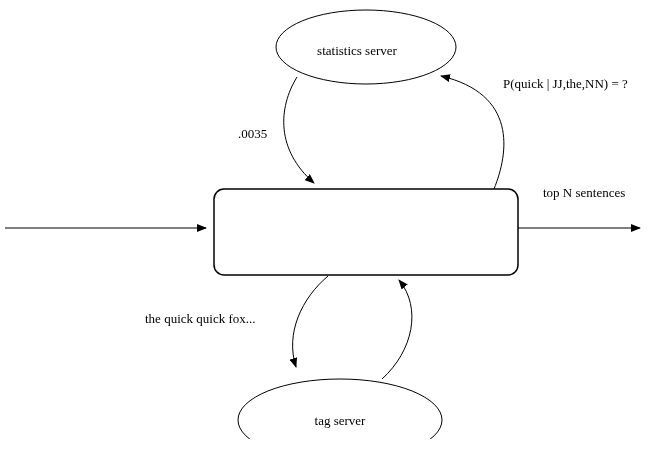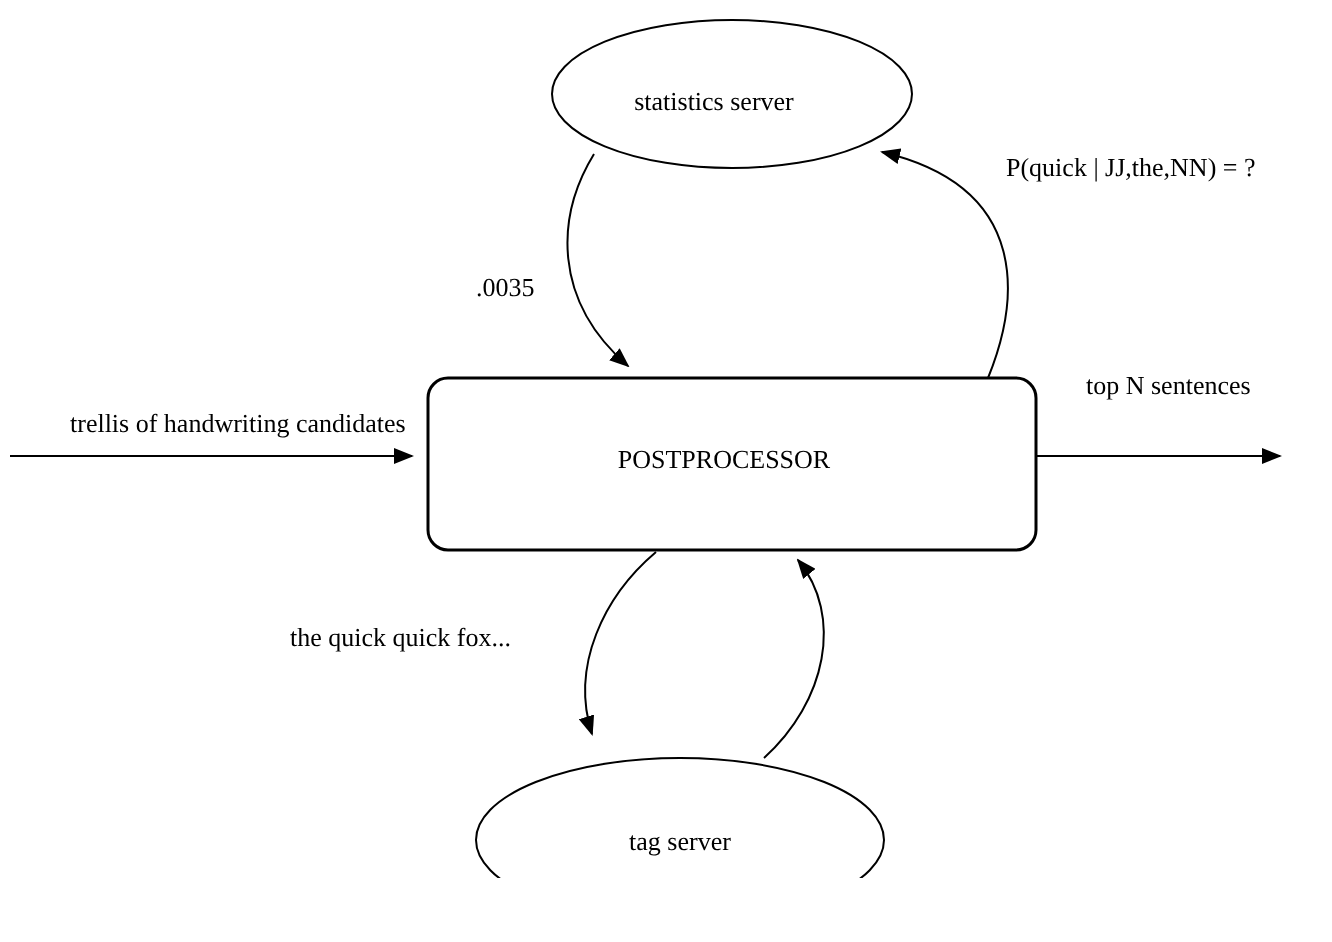".0035" div.lbl { top: 136px -> 126px }
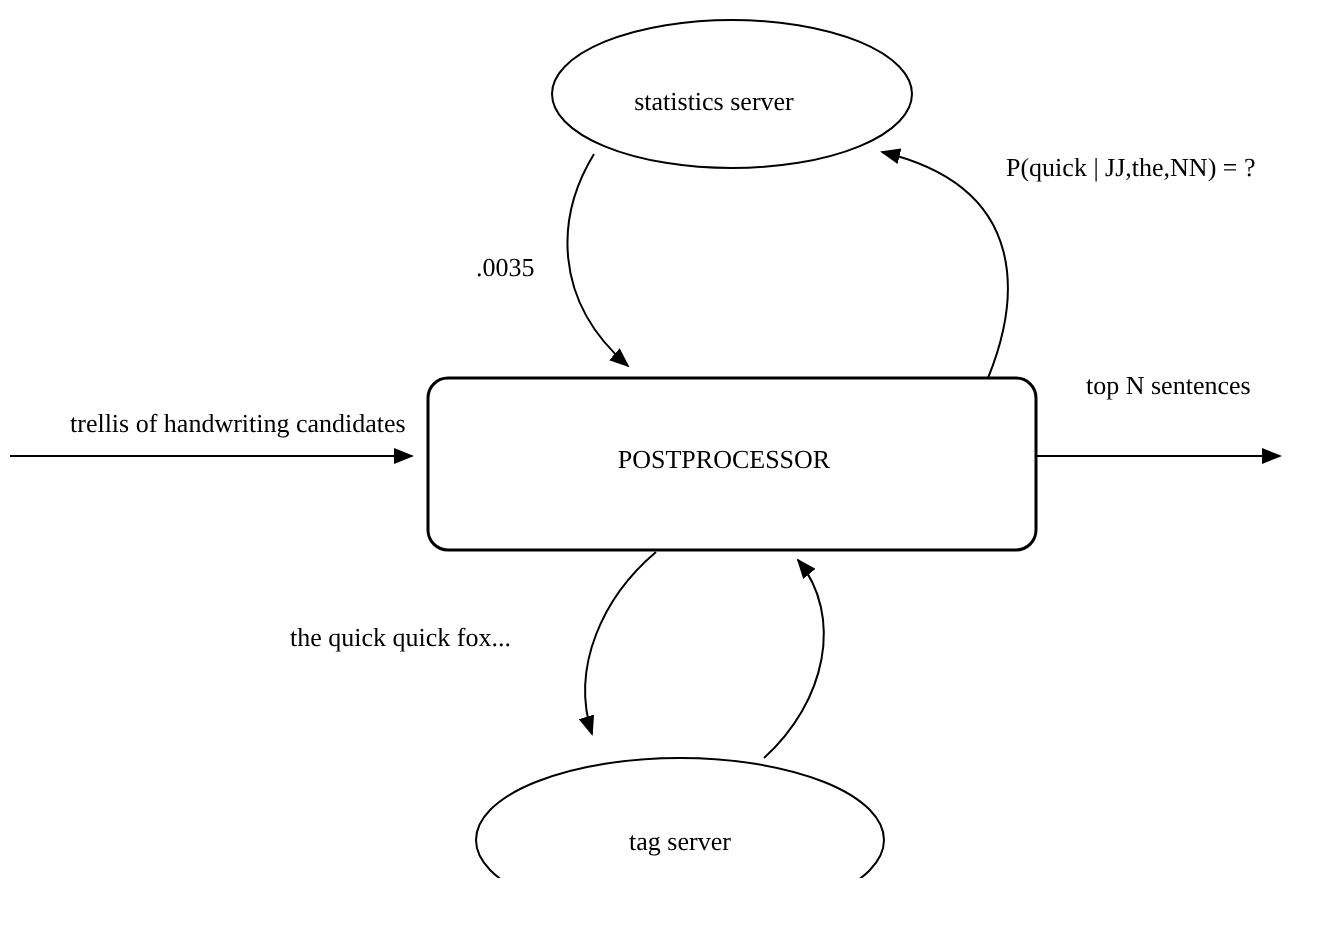"trellis of handwriting candidates" div.lbl { html: <div>trellis of handwriting candidates</div> -> none }
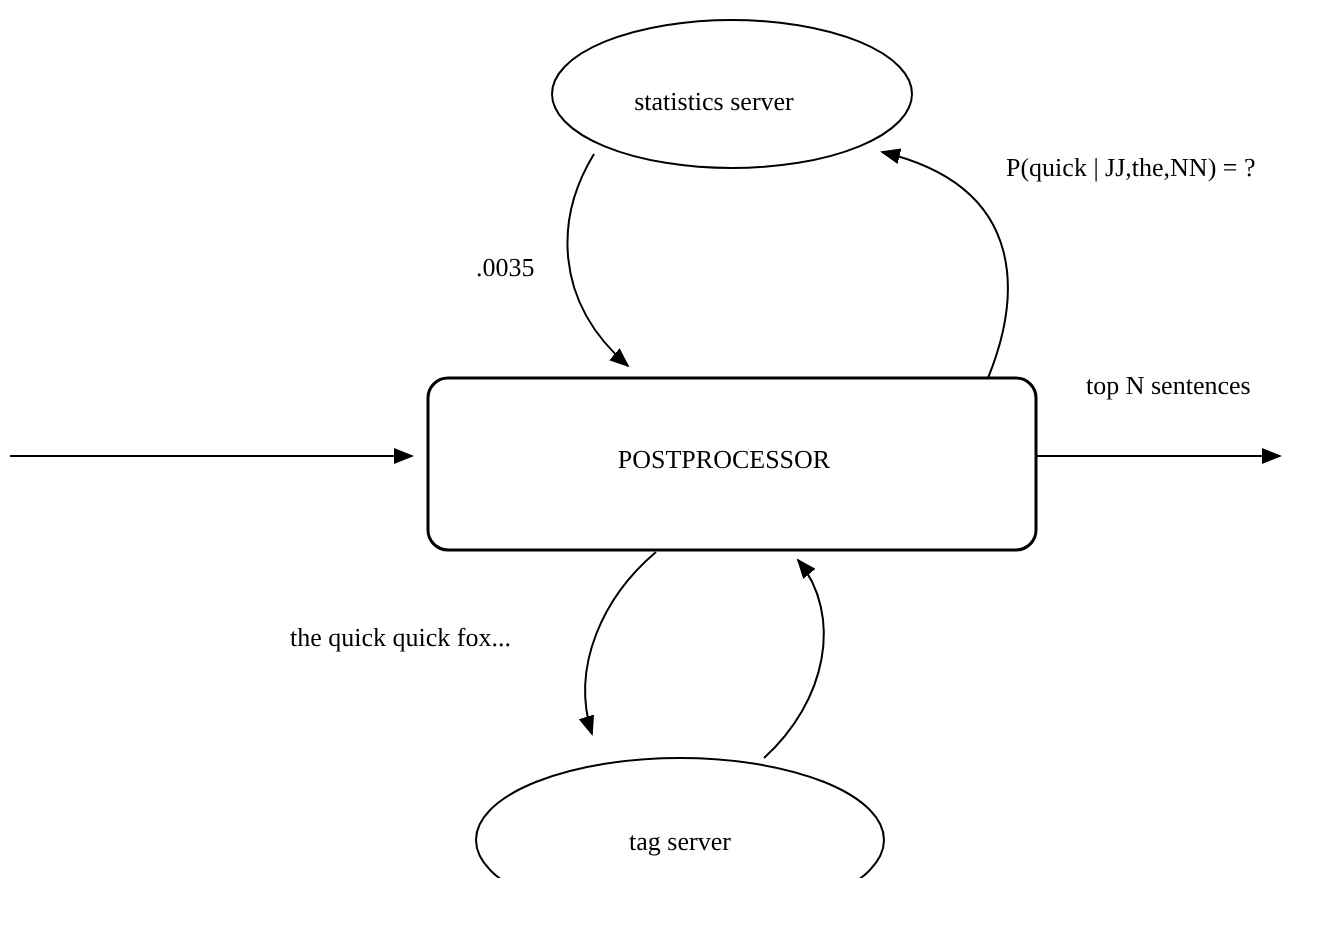"POSTPROCESSOR" div.lbl { html: <div>POSTPROCESSOR</div> -> none }
